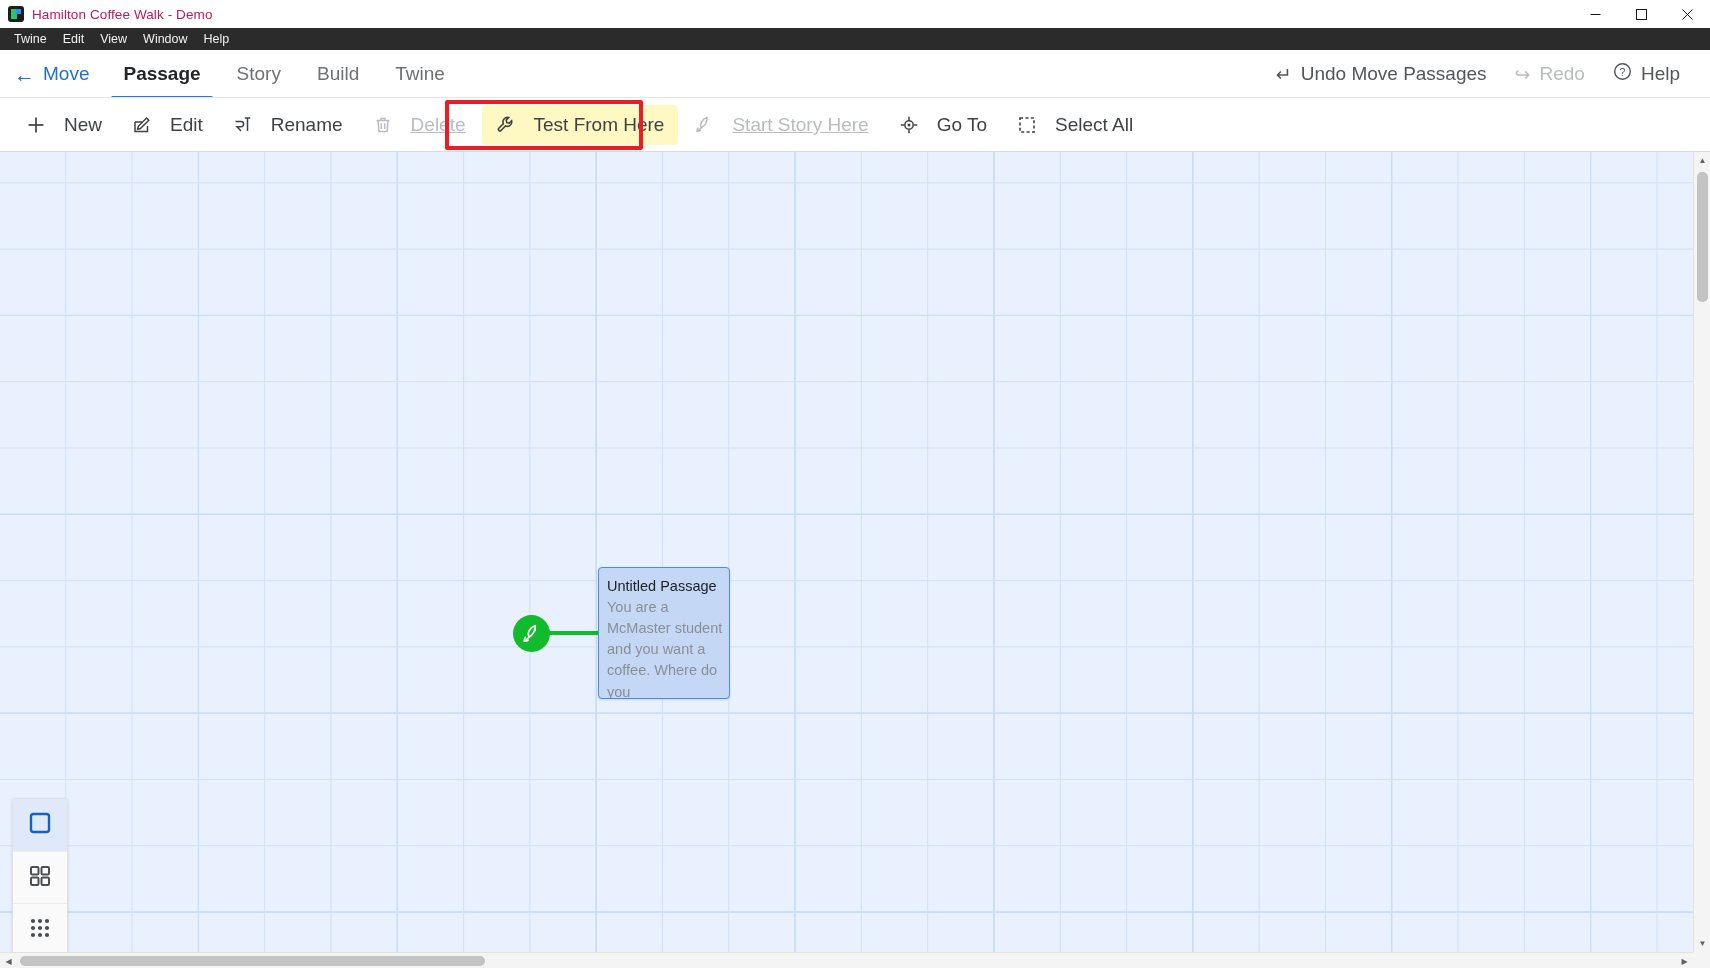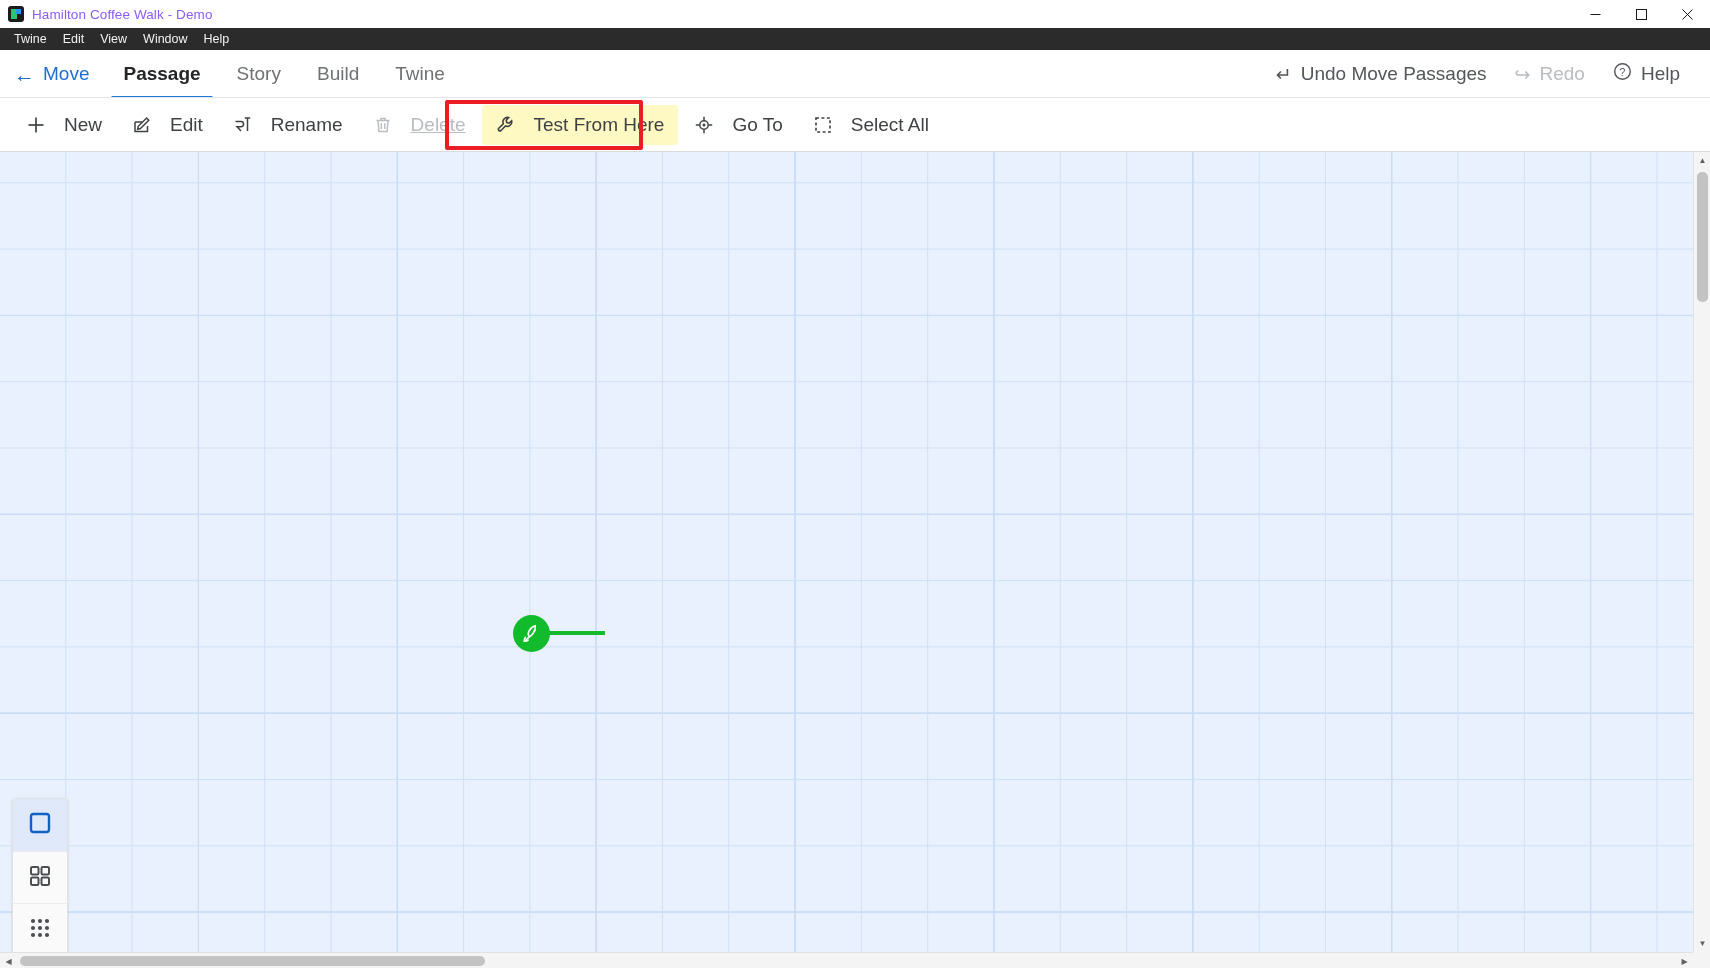"Hamilton Coffee Walk - Demo" .title-text { color: #8b5cf6 -> #be185d }
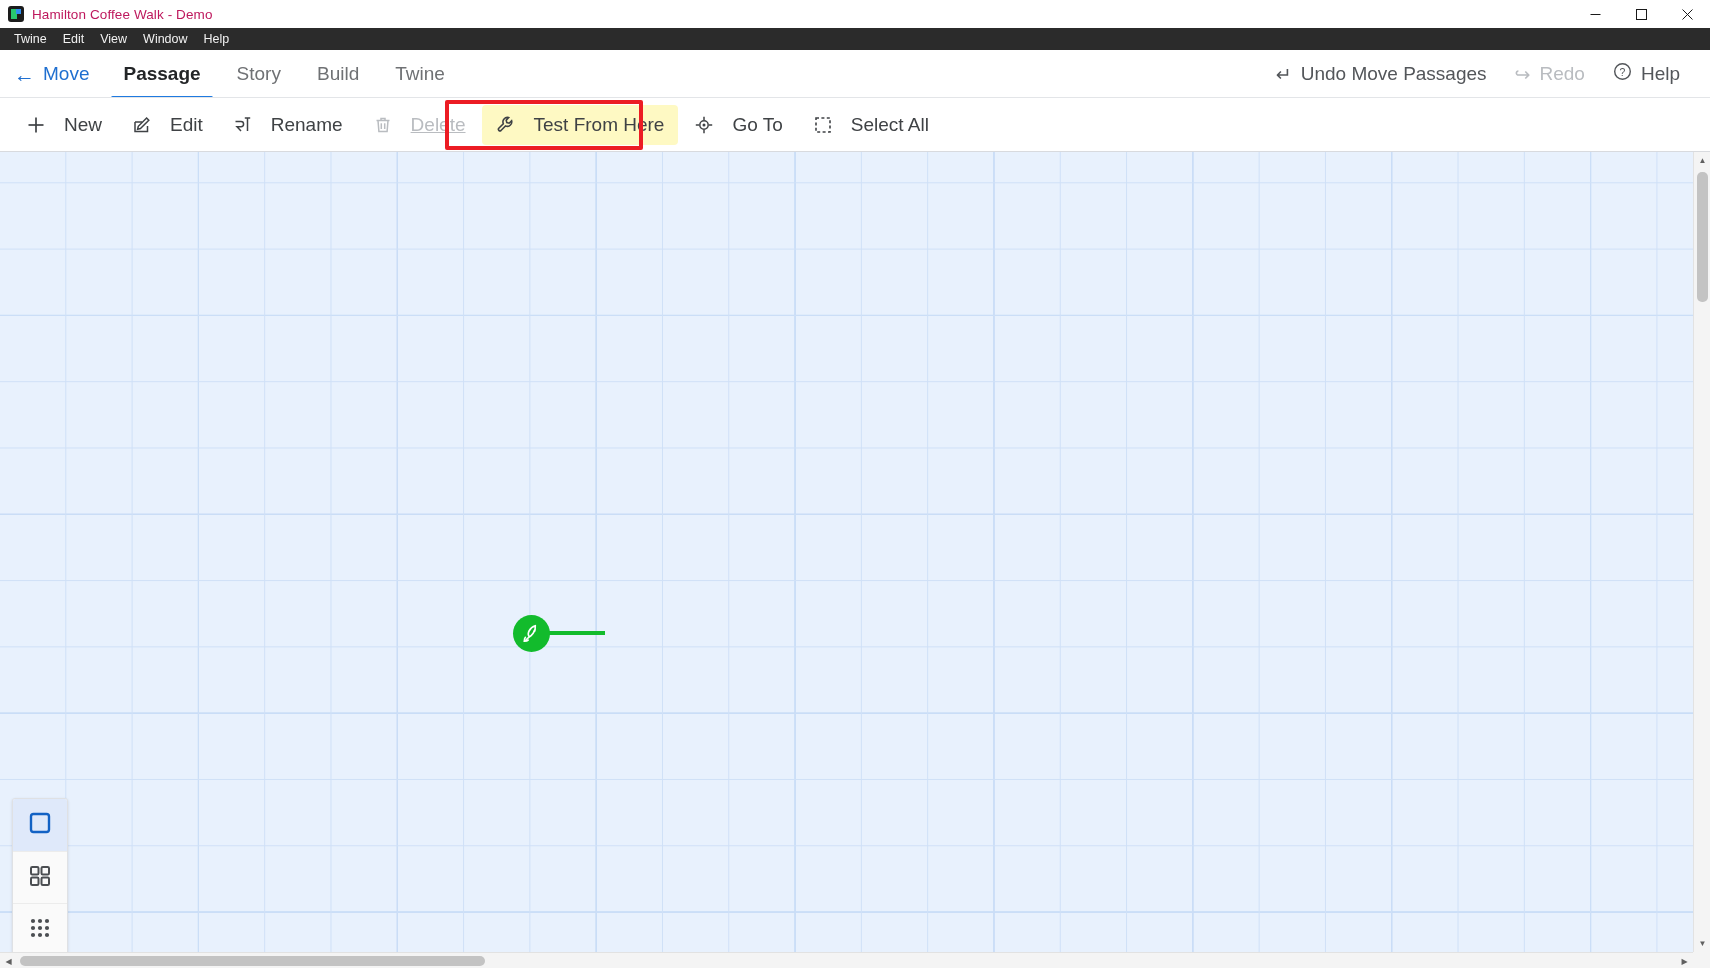"Start Story Here" div.tool-btn { html: none -> <div> <span> <svg> <path></path> <path></path> <path></path> <circle></circle> </svg> </span> <span>Start Story Here</span> </div> }
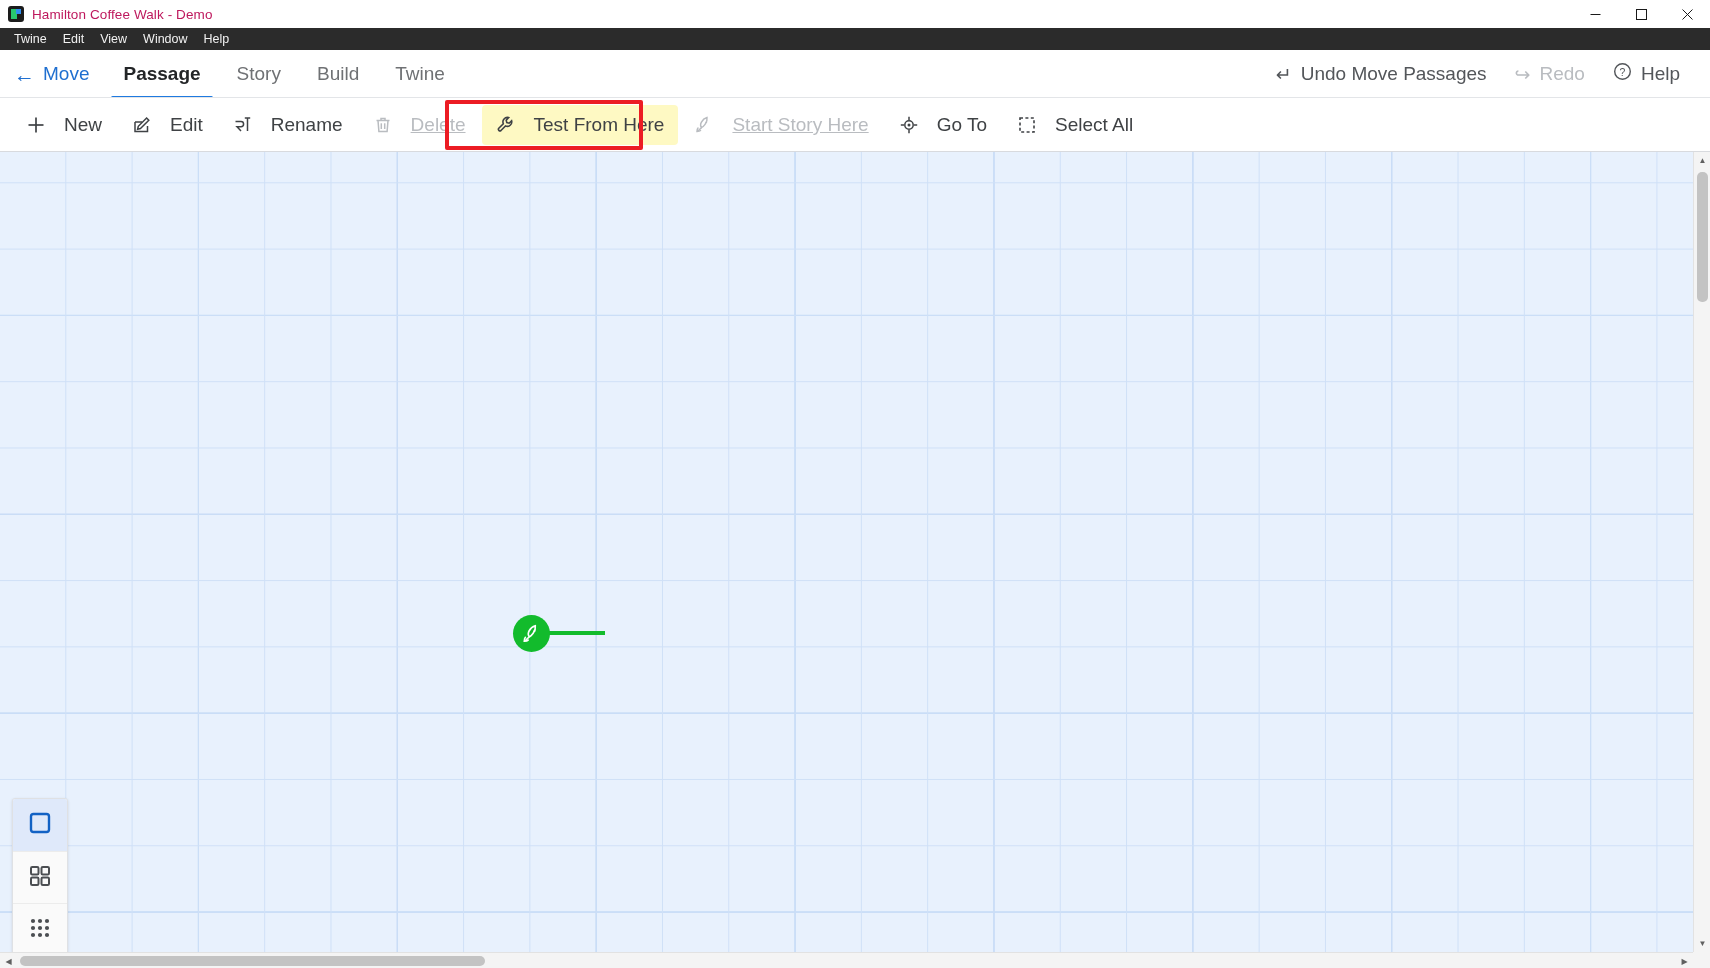"Untitled Passage" div.passage-card { html: none -> <div> <div>Untitled Passage</div> <div>You are a McMaster student and you want a coffee. Where do you</div> </div> }
